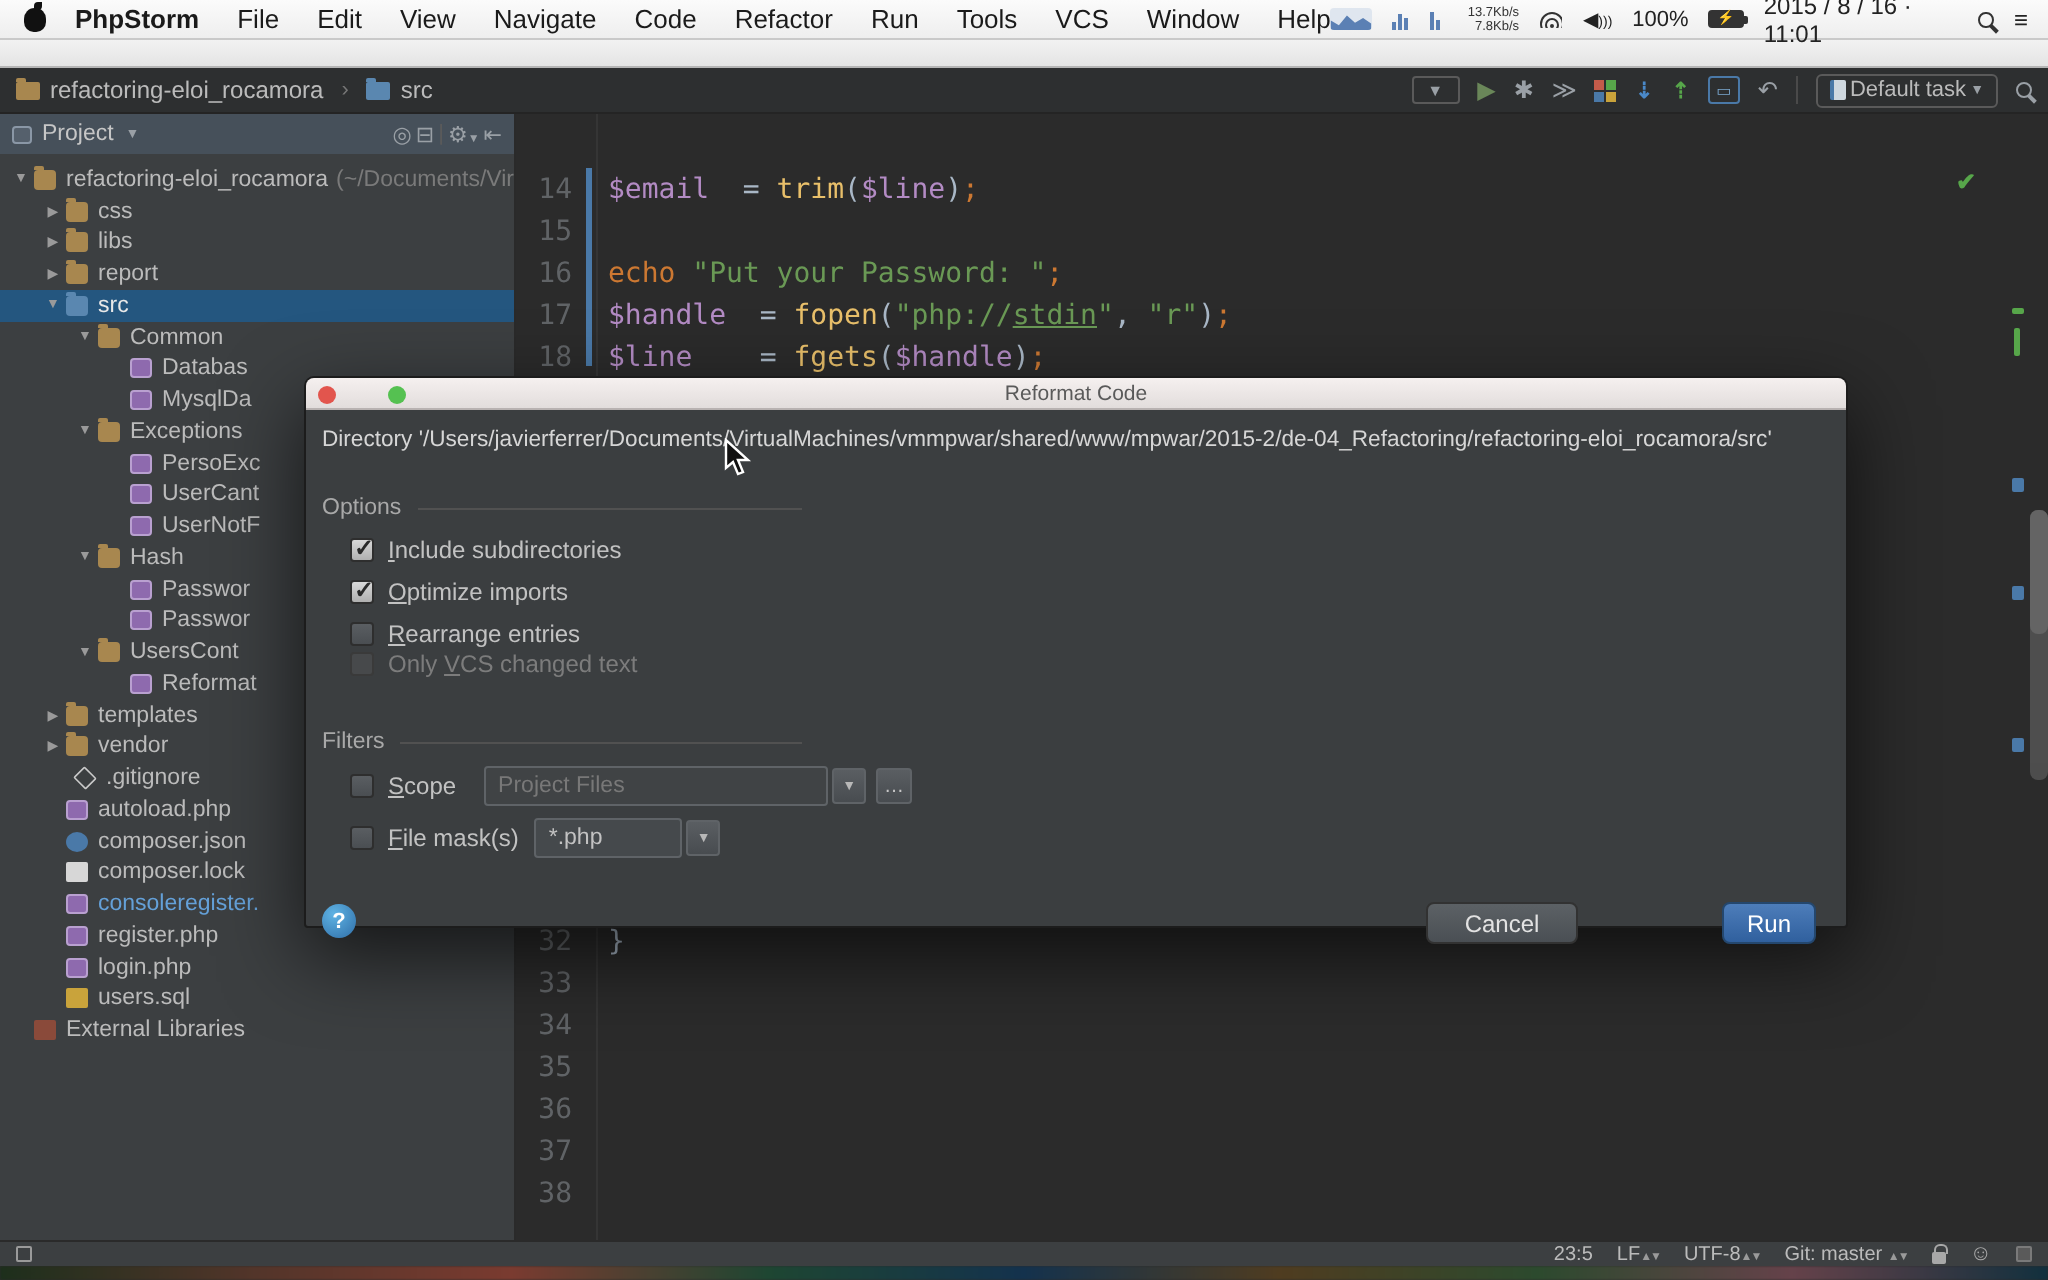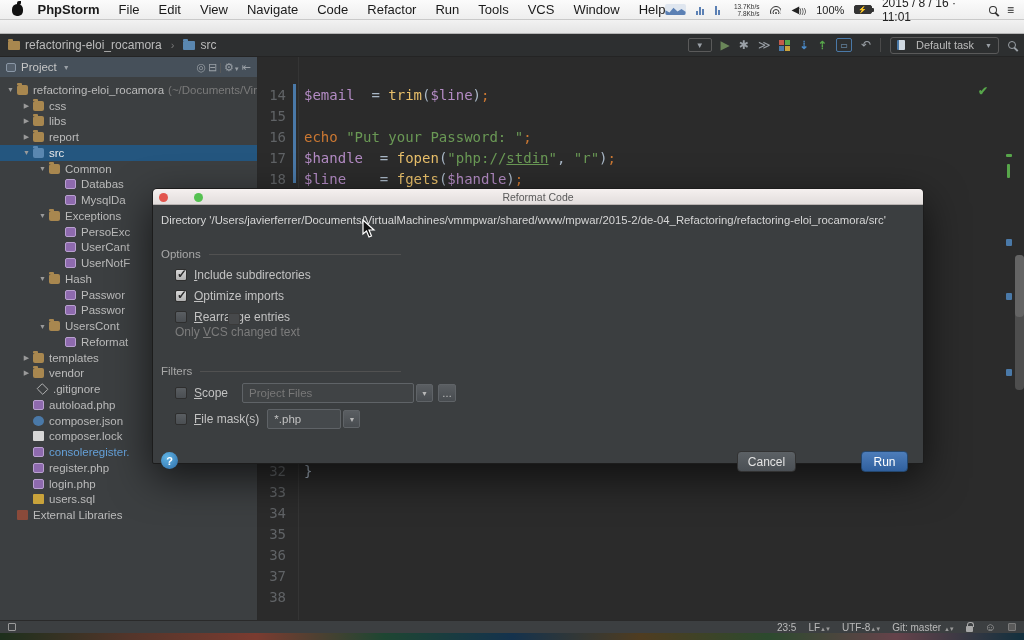"Default task" .task-combo { gap: 11px -> 2px }
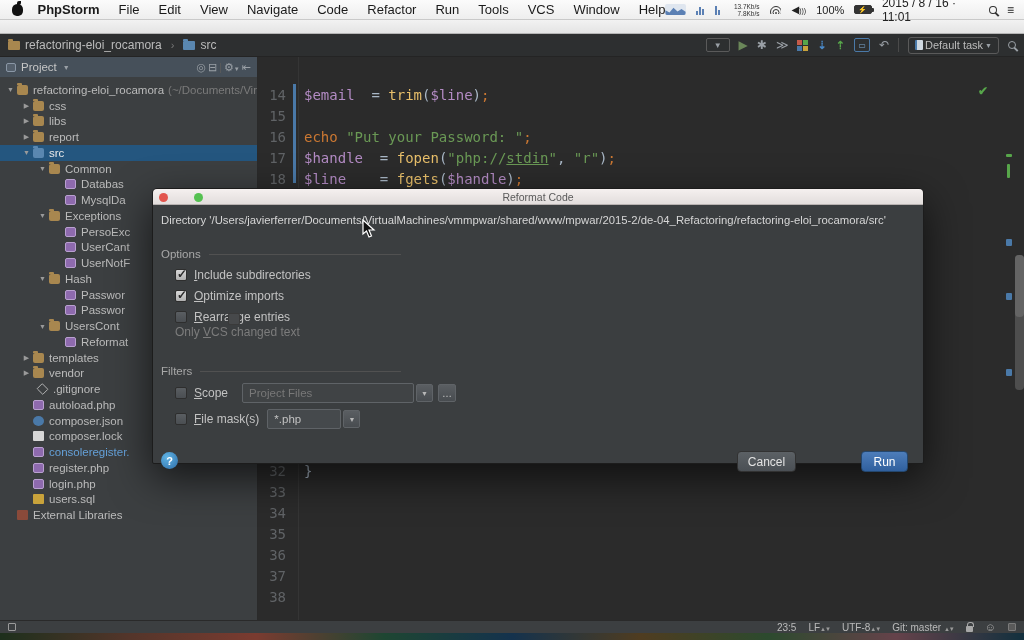"Only VCS changed text" div.cb-row { flex-direction: column -> none; top: 108px -> 119px }
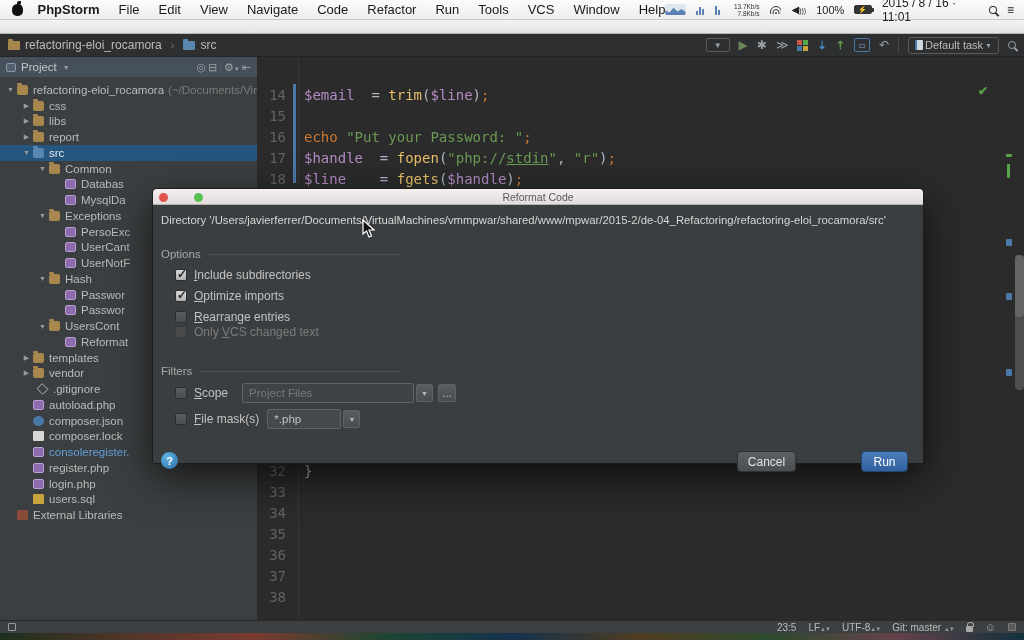"Cancel" #cancel-btn { right: 127px -> 134px; width: 59px -> 76px }
